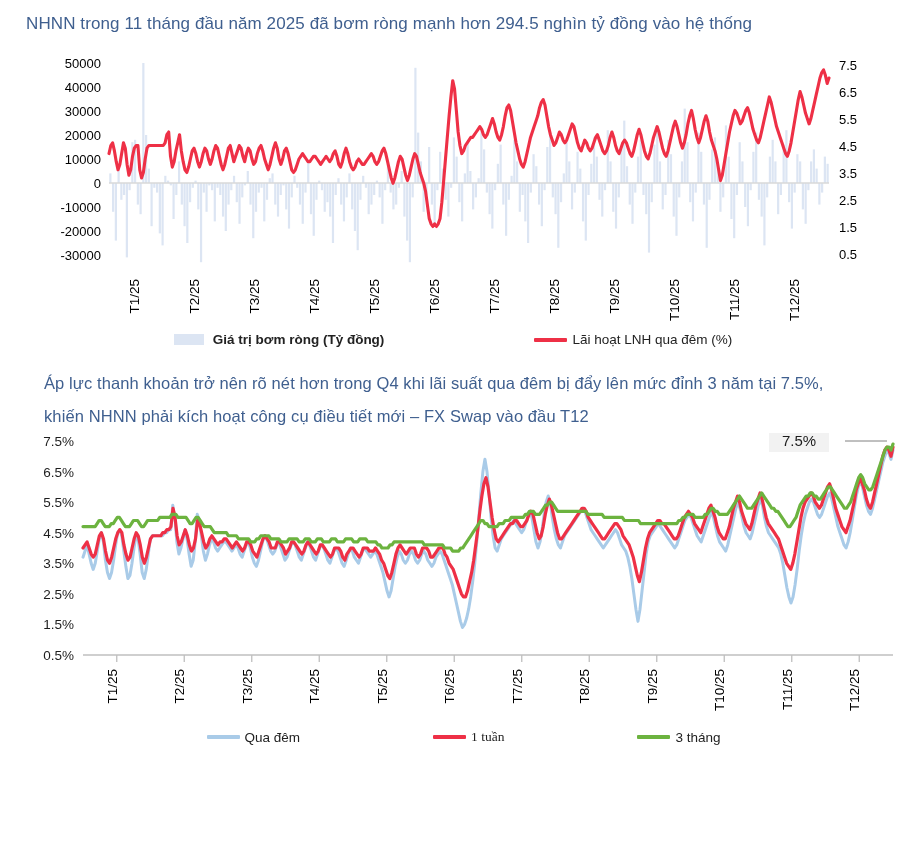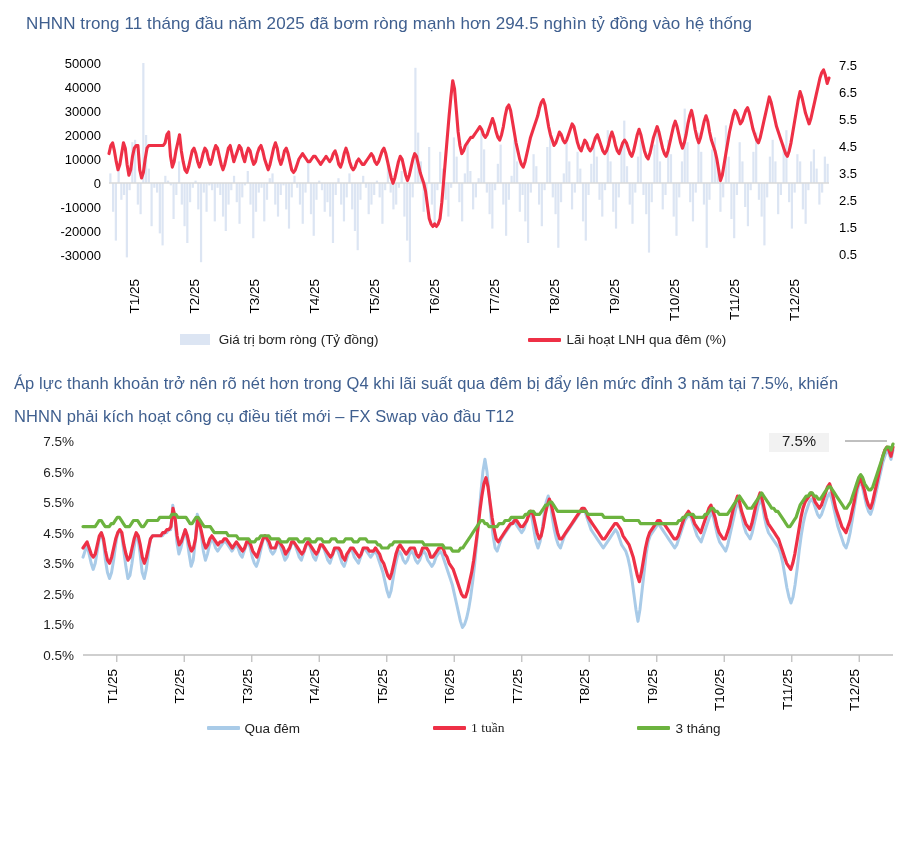"Giá trị bơm ròng (Tỷ" div.legend-item { font-weight: none -> bold }
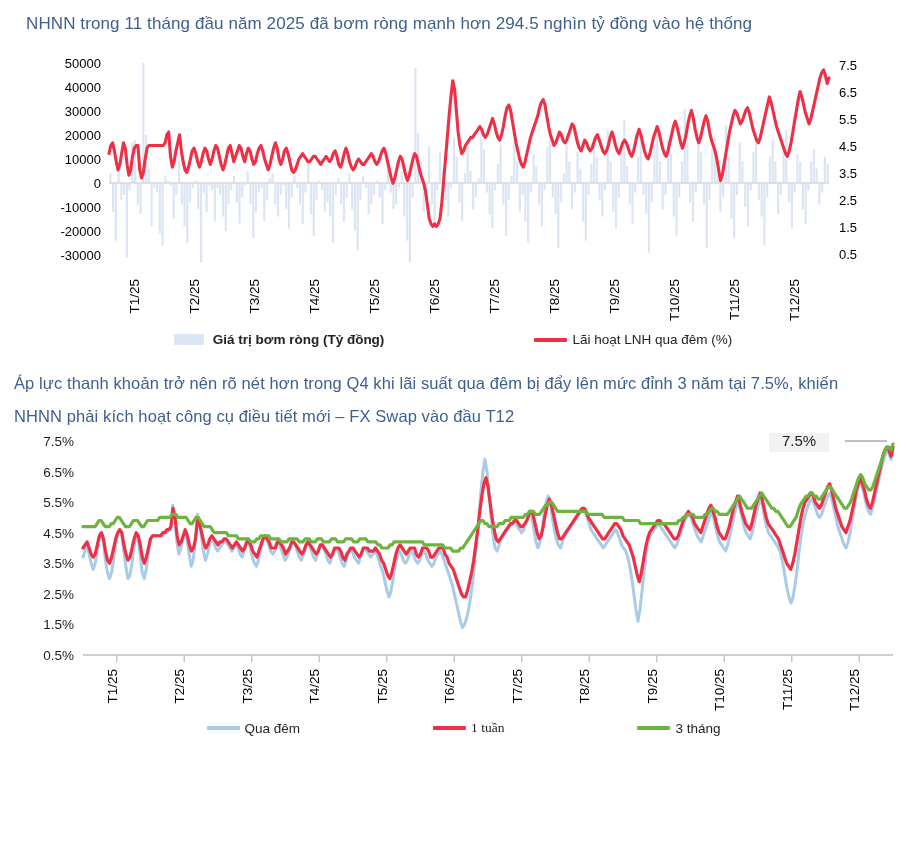"Áp lực thanh khoản trở" .chart-title.t2 { padding-left: 14px -> 44px }
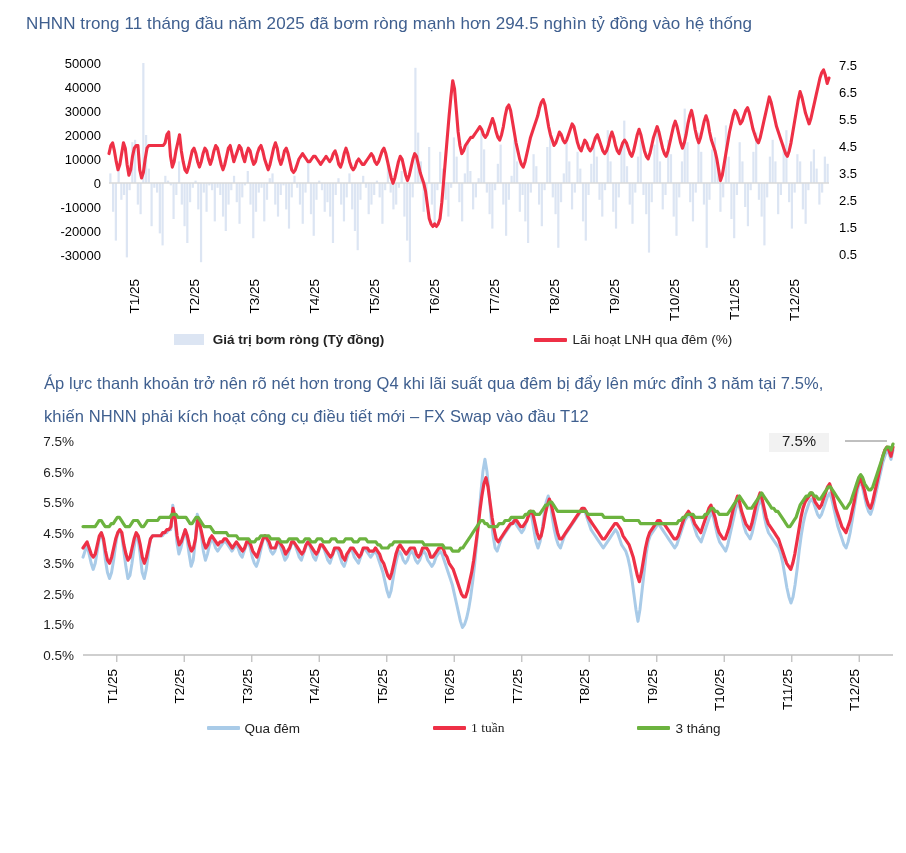"Qua đêm" div.legend { margin-top: 2px -> 11px }
